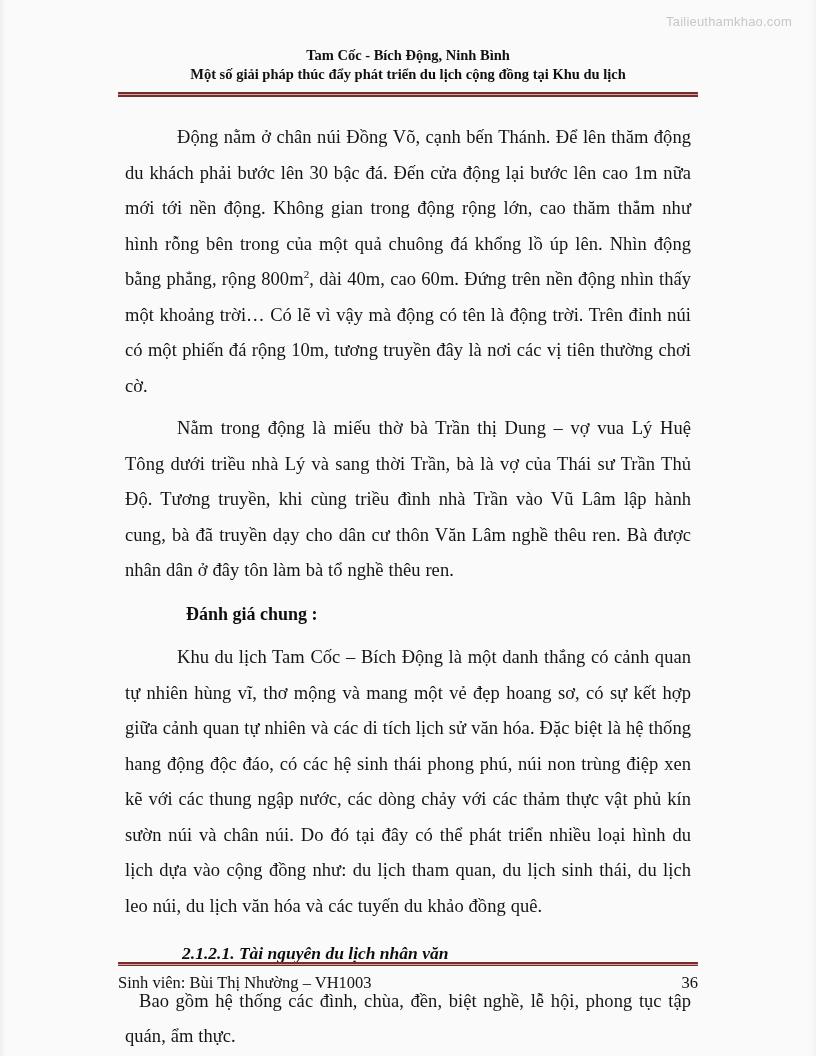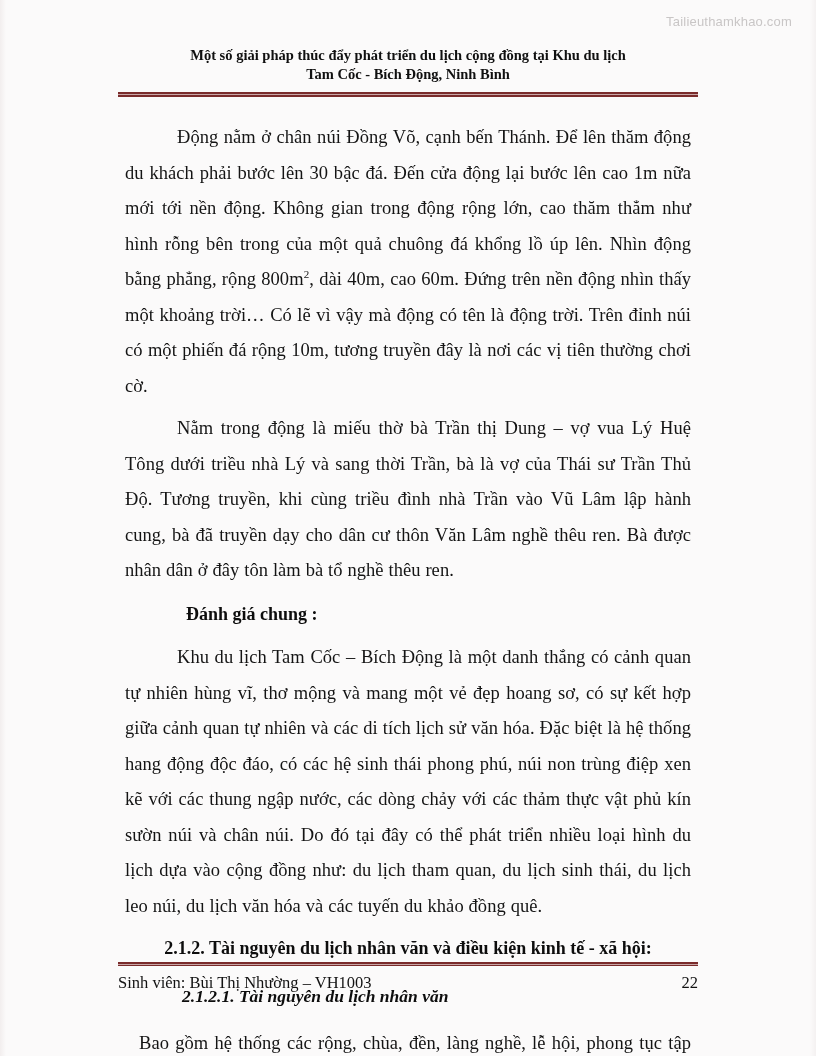"Một số giải pháp thúc" div.header-line { order: before "Tam Cốc - Bích Động," -> after "Tam Cốc - Bích Động," }
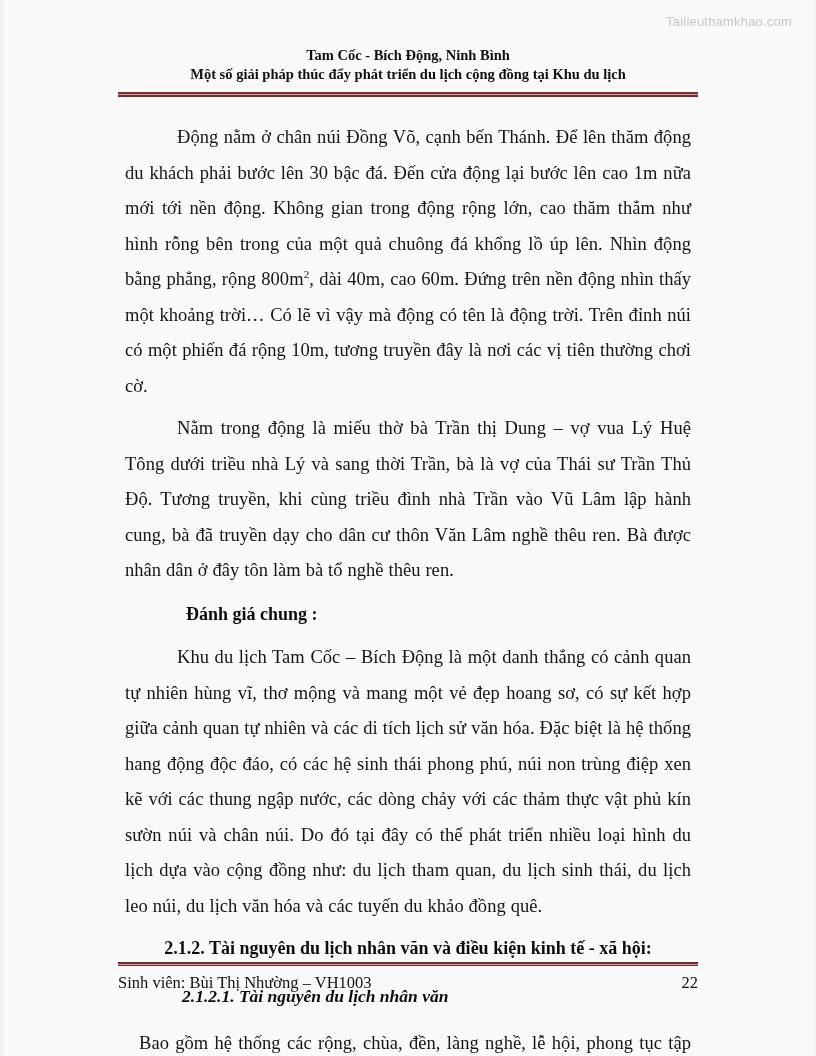"2.1.2. Tài nguyên du lịch" p.heading-bold-center { html: <p>2.1.2. Tài nguyên du lịch nhân văn và điều kiện kinh tế - xã hội:</p> -> none }
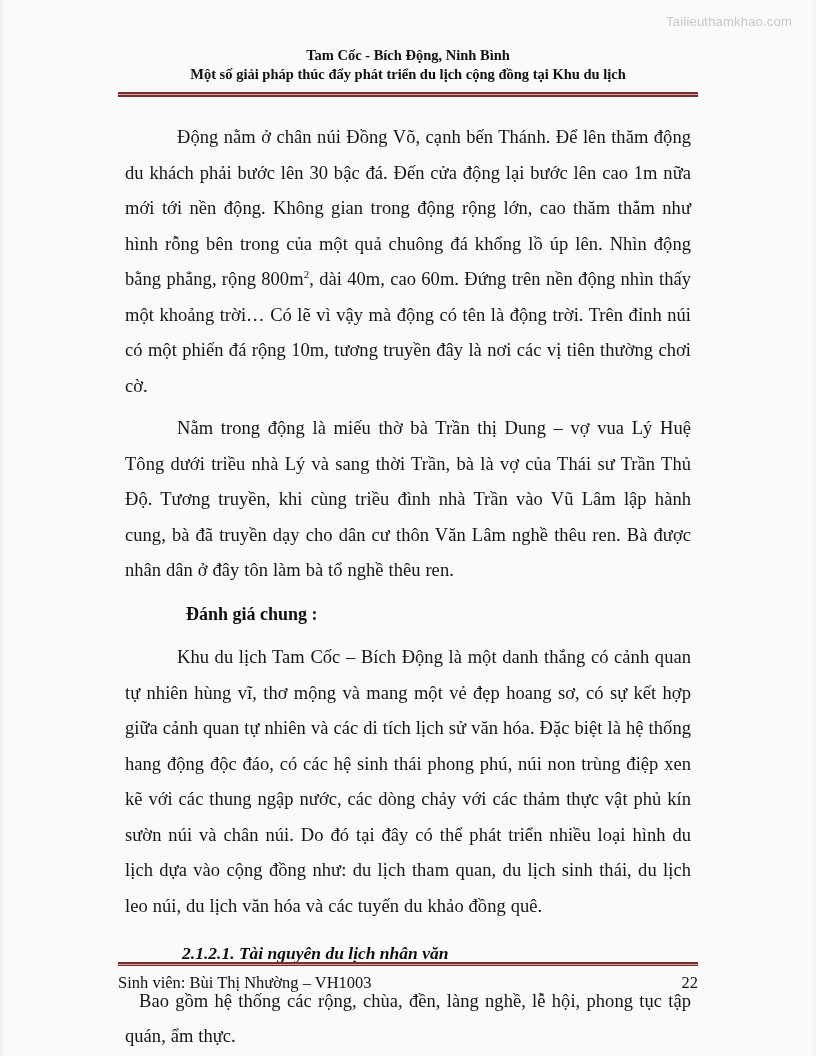"22" span { text: 22 -> 36 }
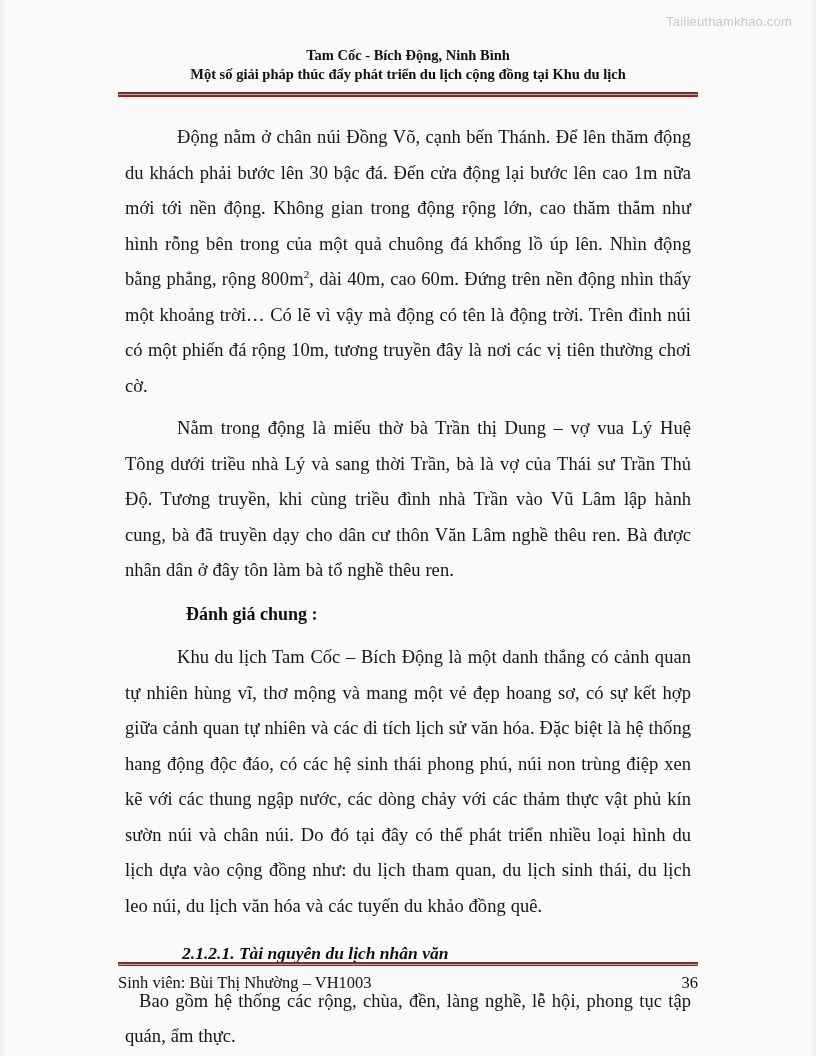"Bao gồm hệ thống các" p.para { text: rộng, chùa, đền, làng -> đình, chùa, đền, biệt }
